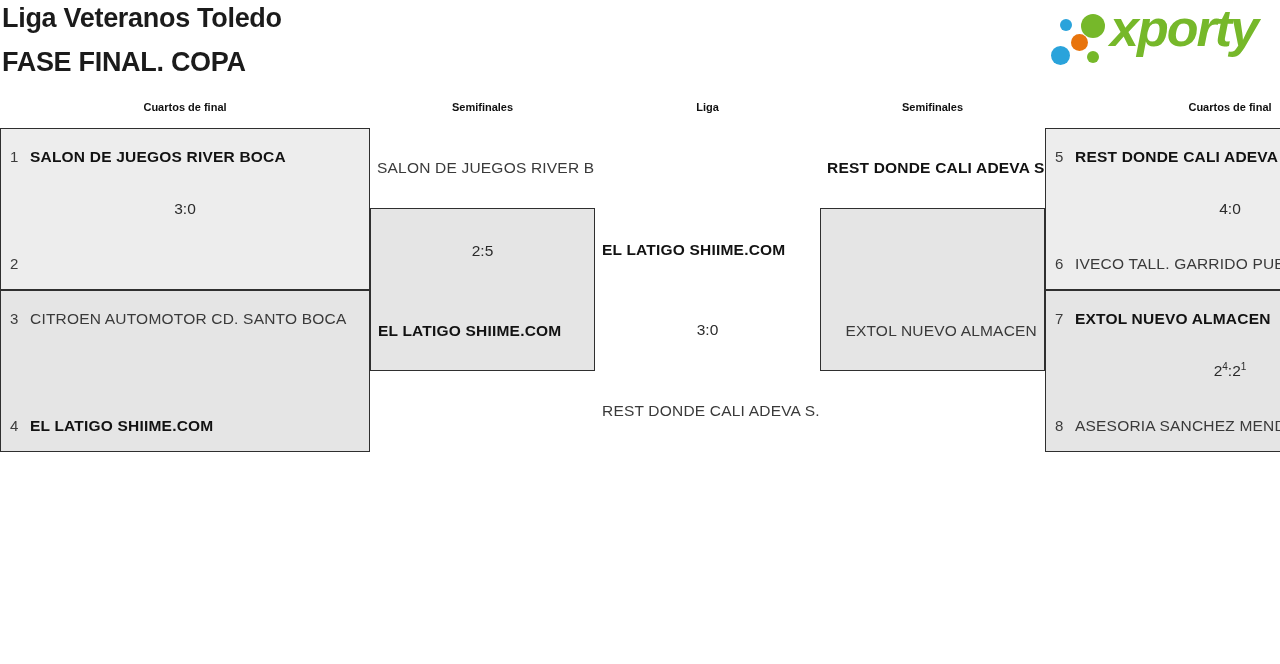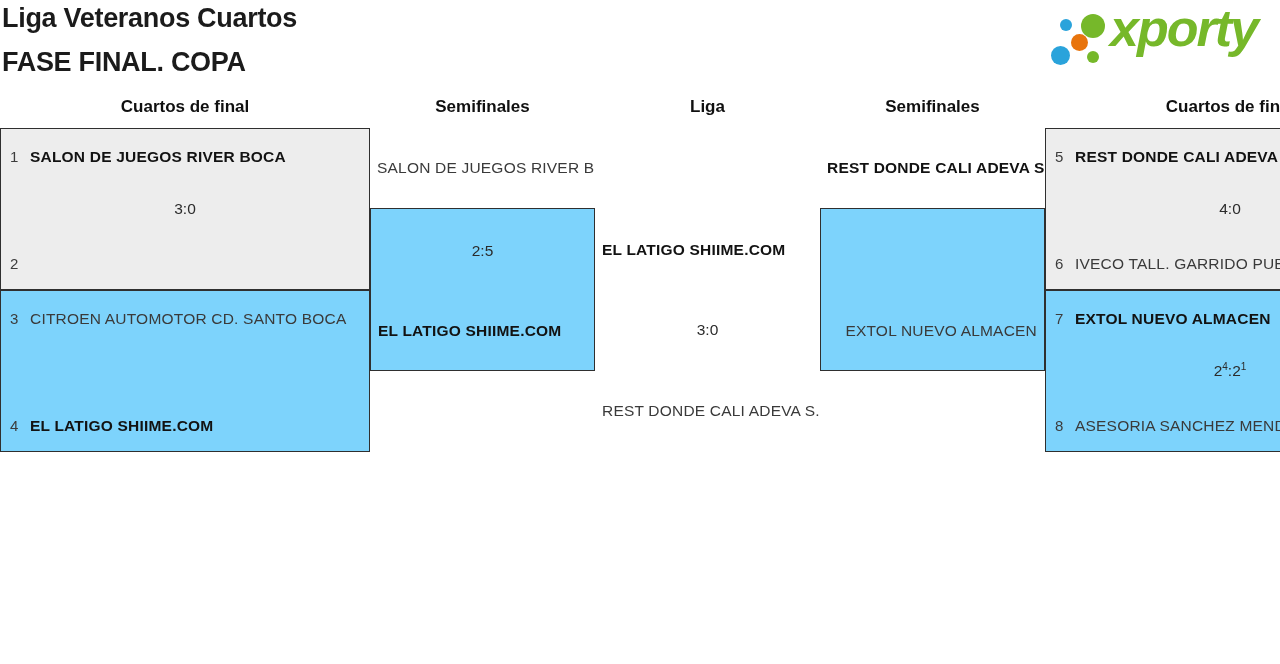"Liga Veteranos Cuartos" div.title { text: Cuartos -> Toledo }
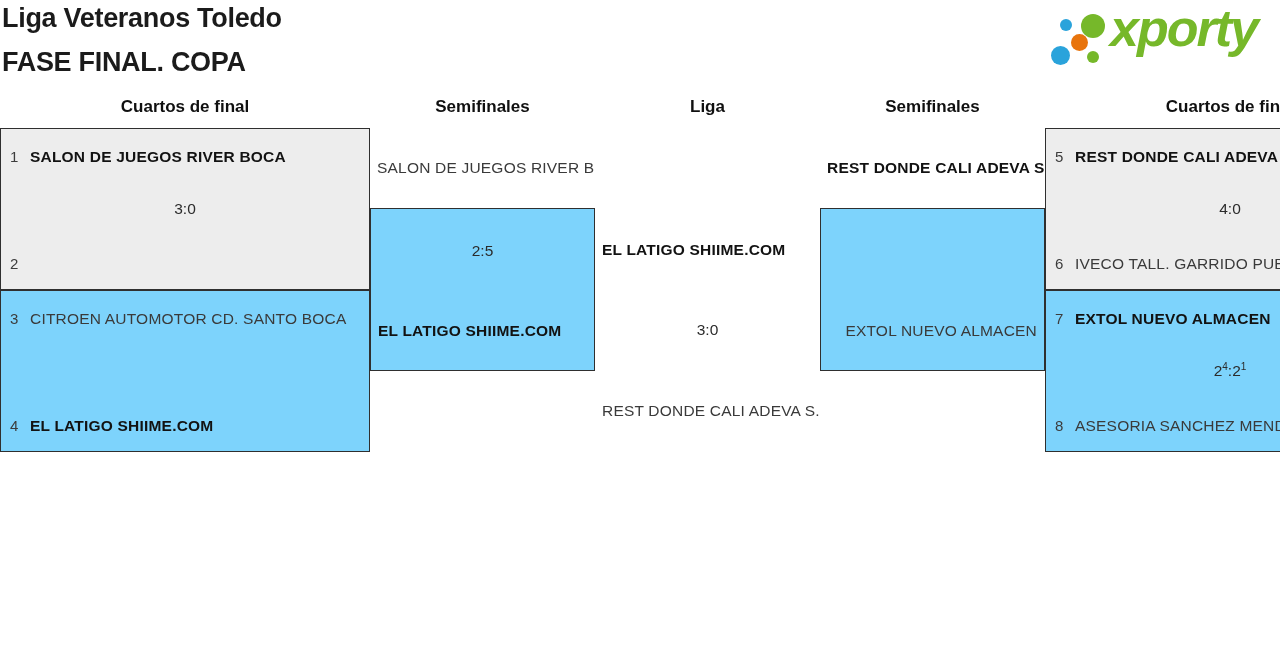"Cuartos de final" .round-h { font-size: 17px -> 11px }
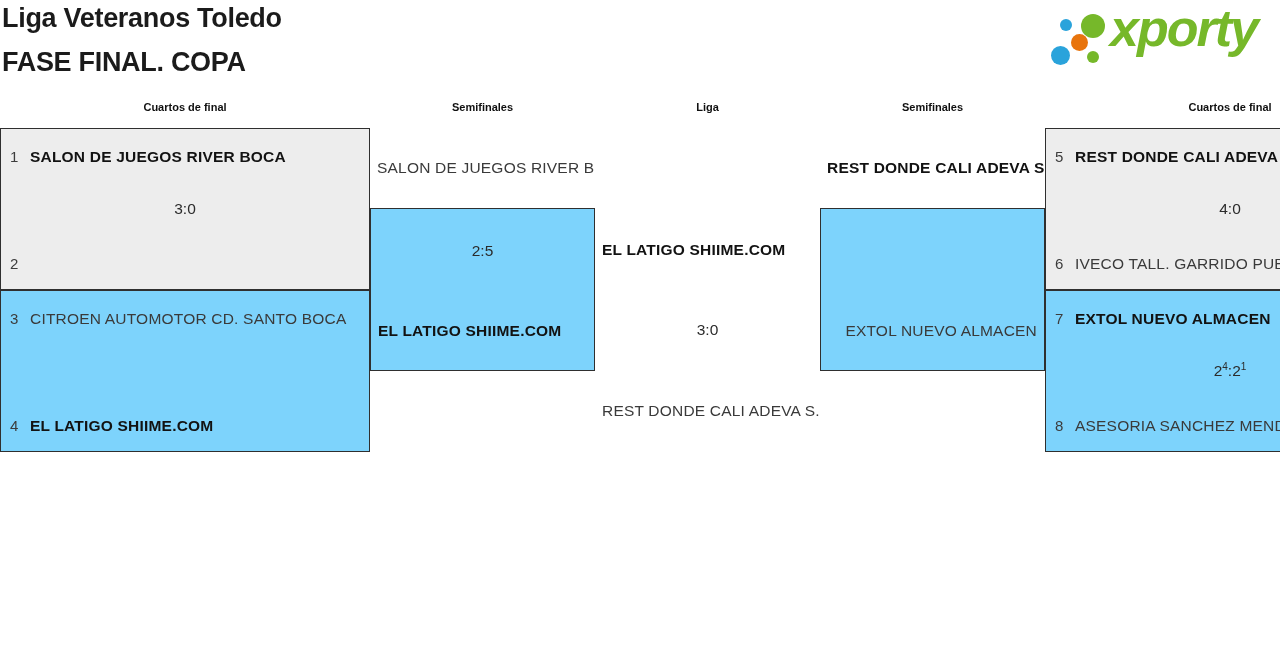"2:5" .match-box { background: #7dd3fc -> #e5e5e5 }
